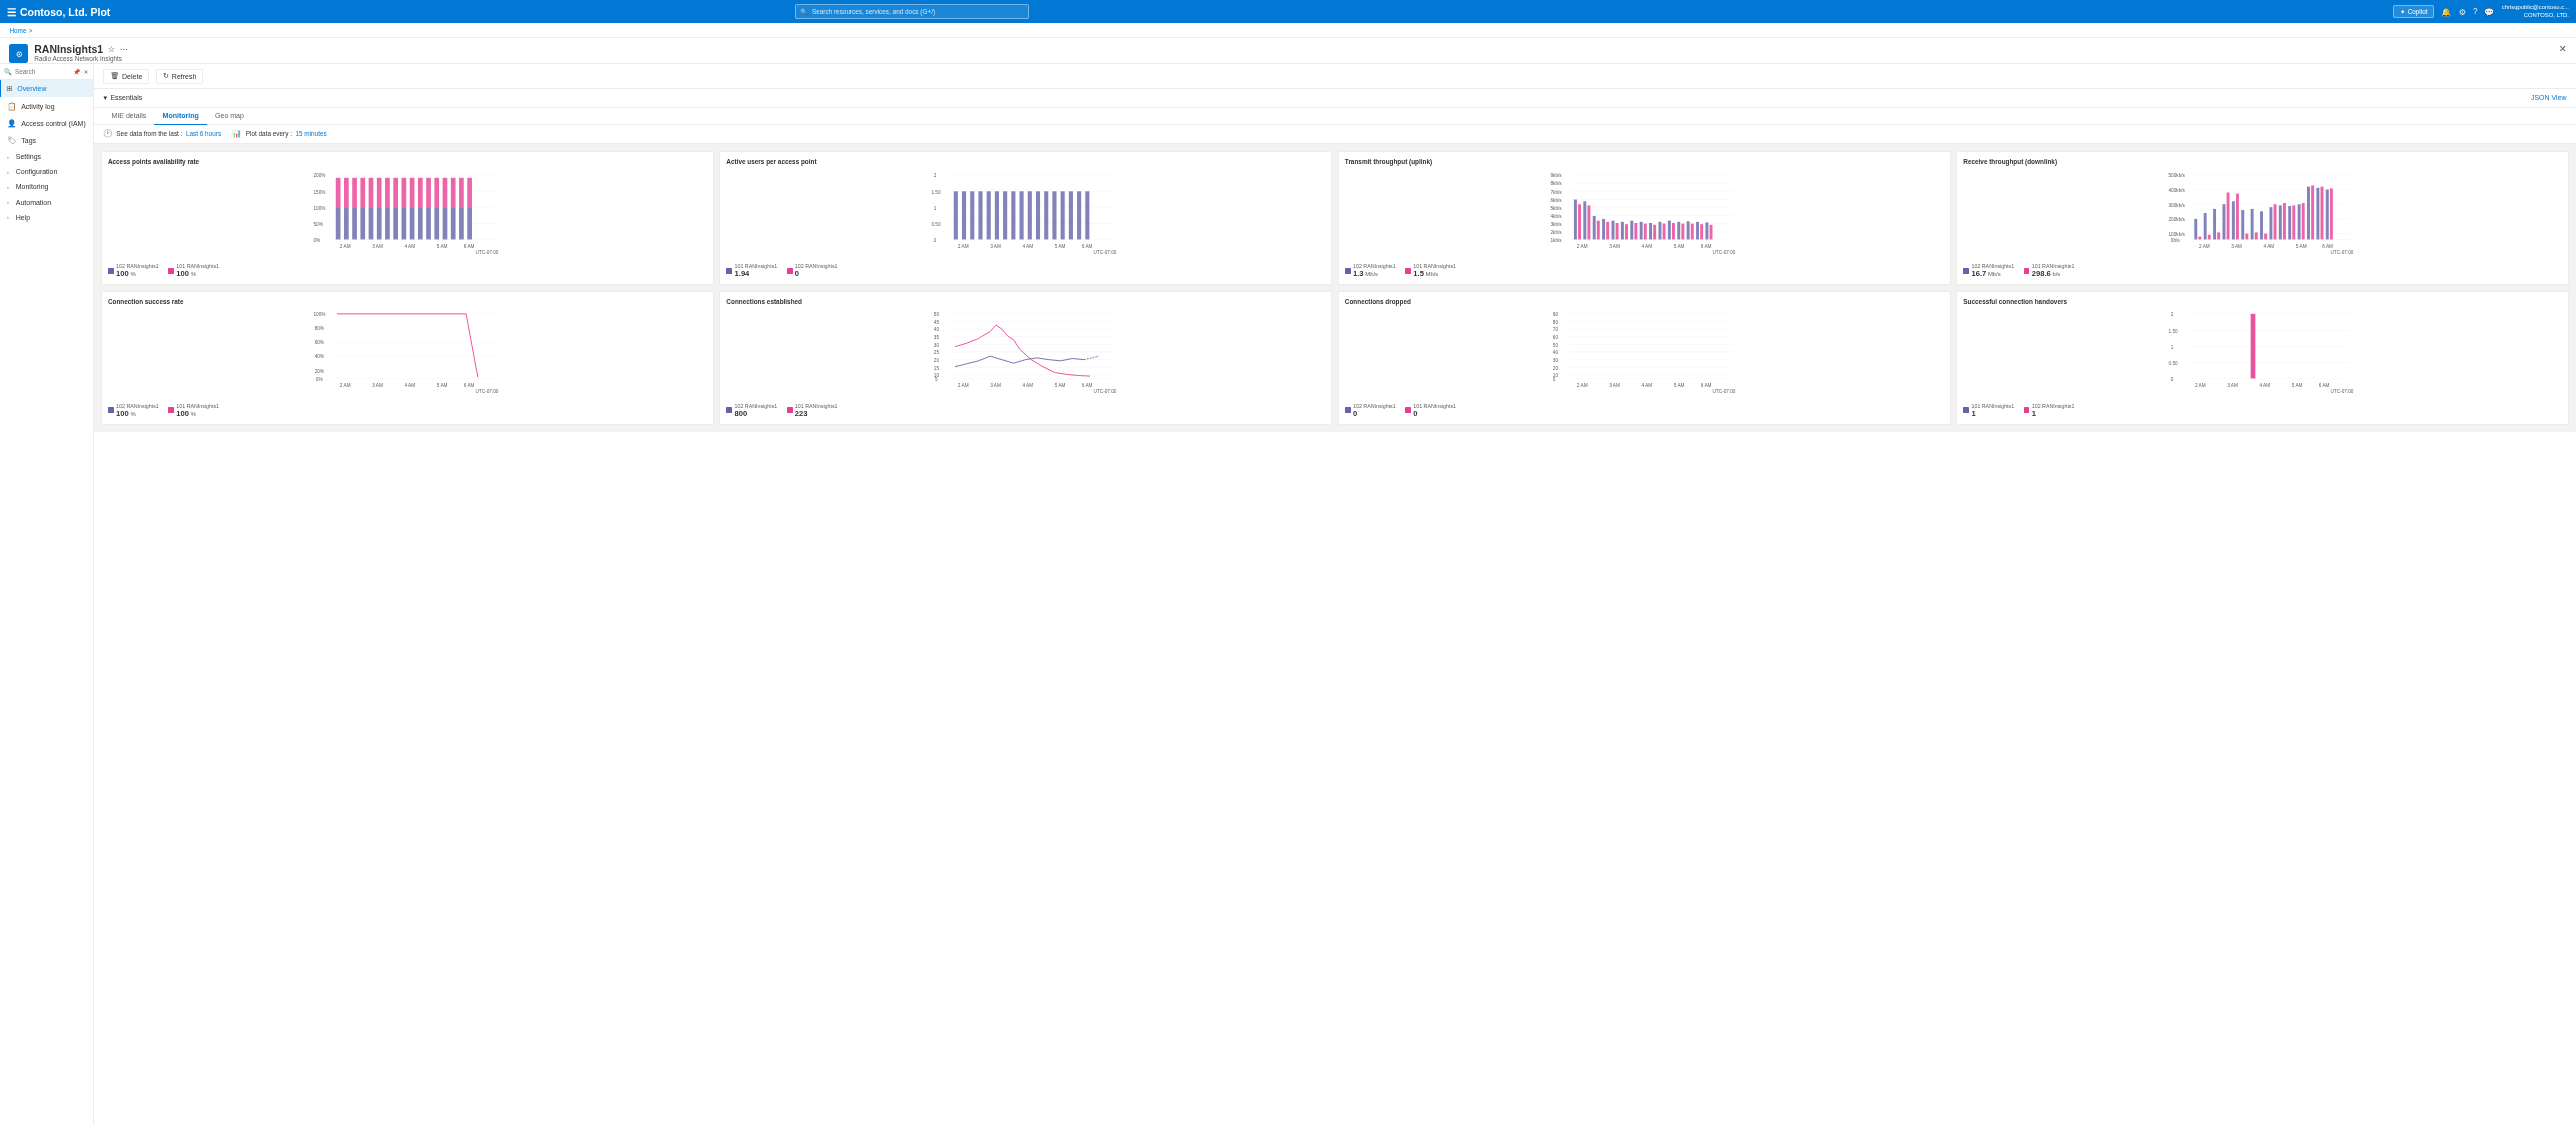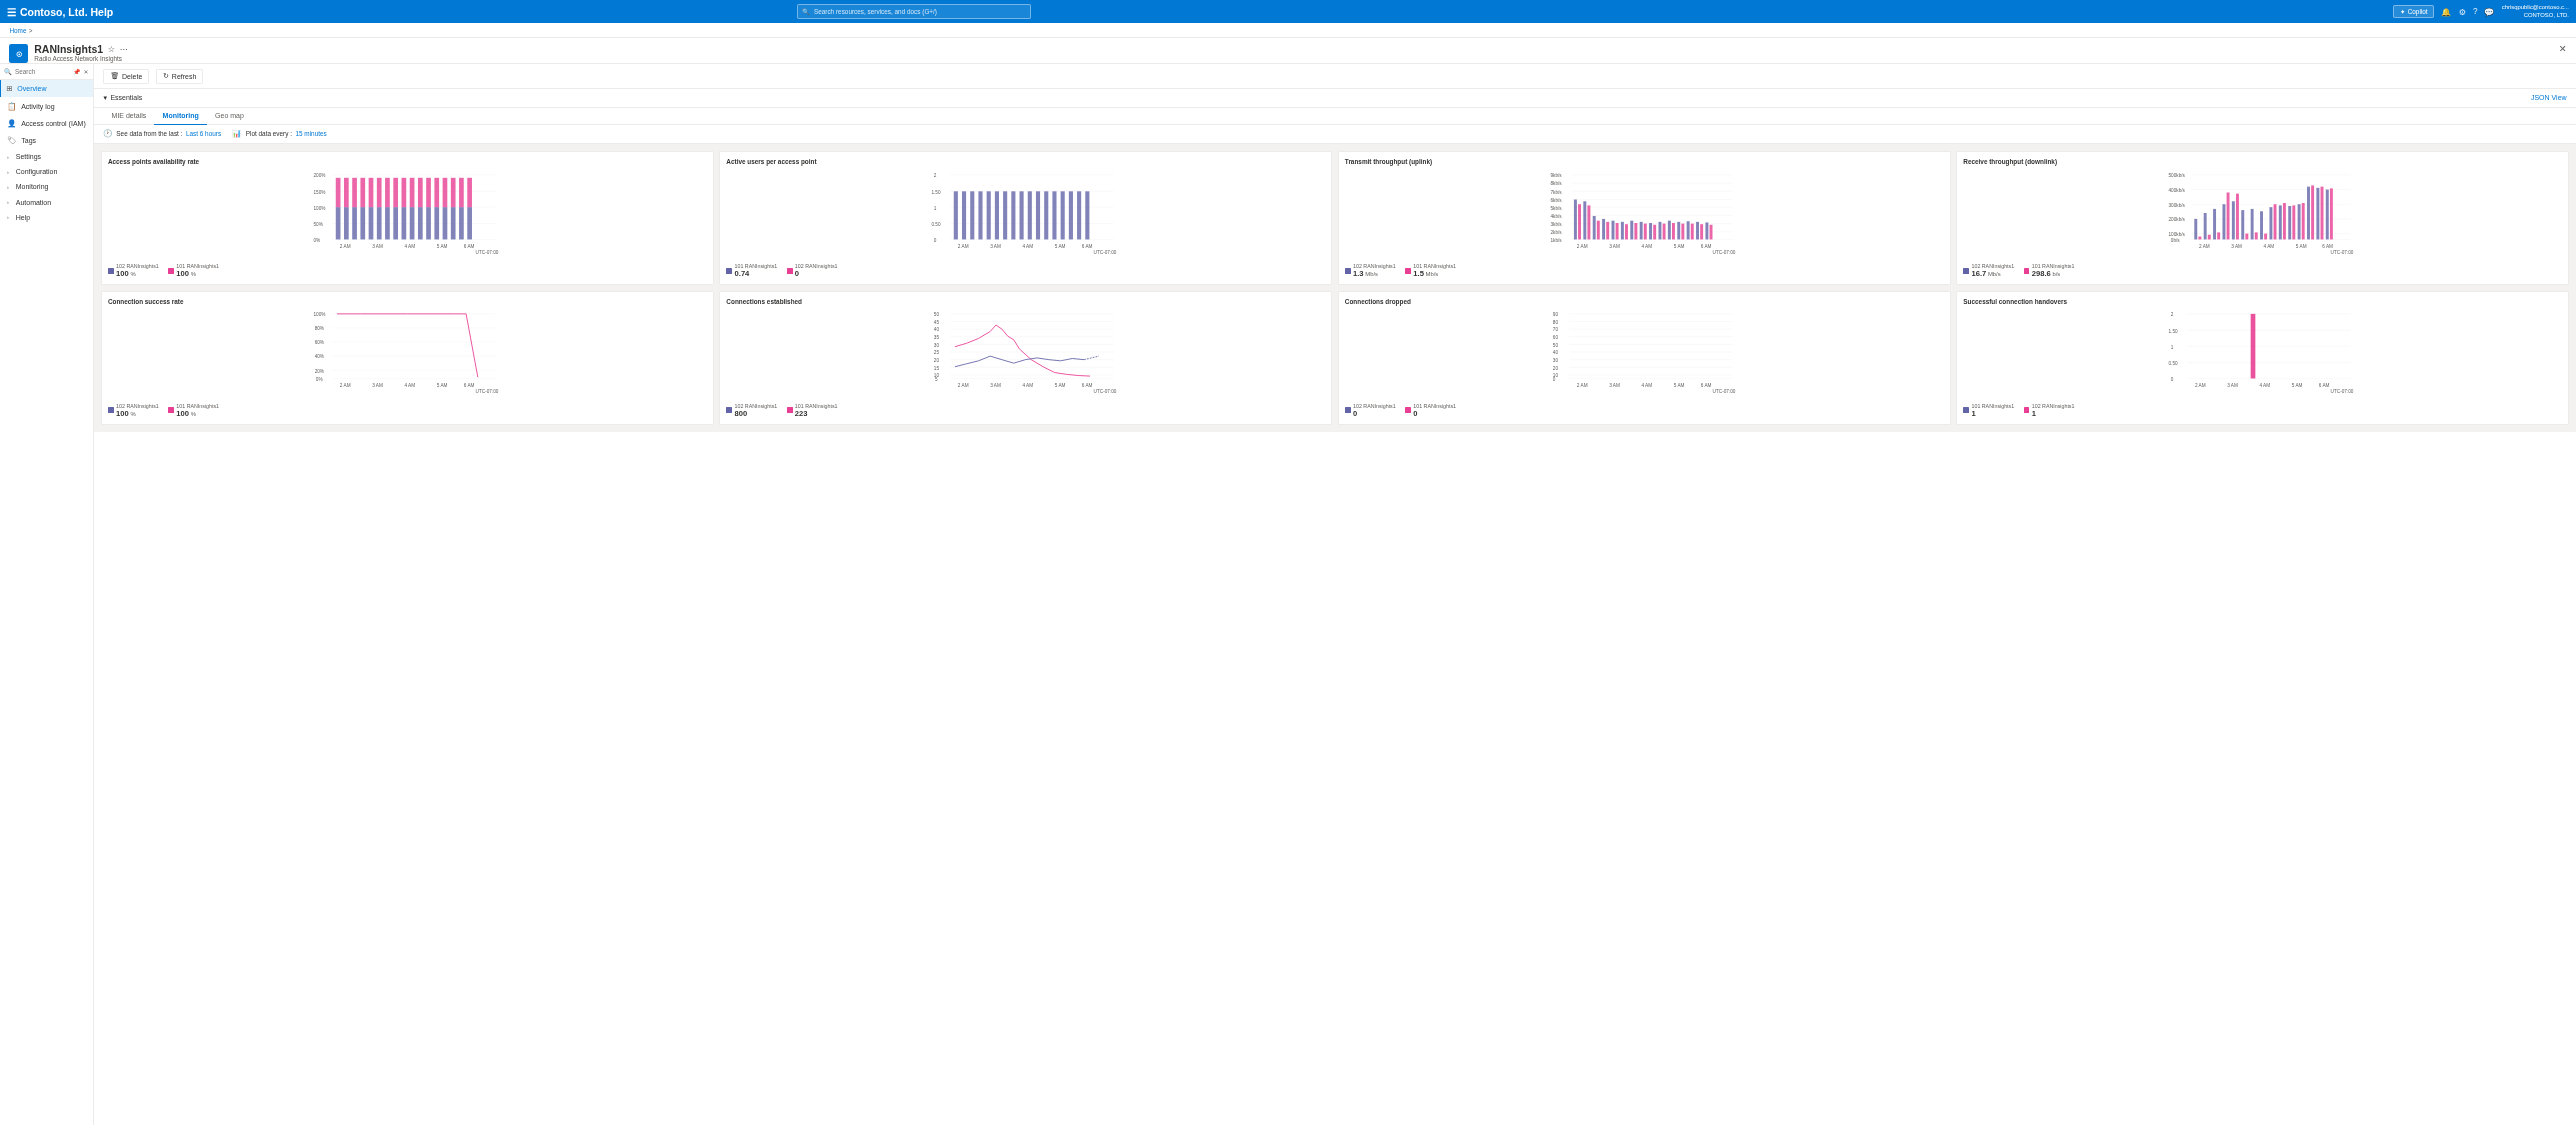"Contoso, Ltd. Help" span { text: Help -> Plot }
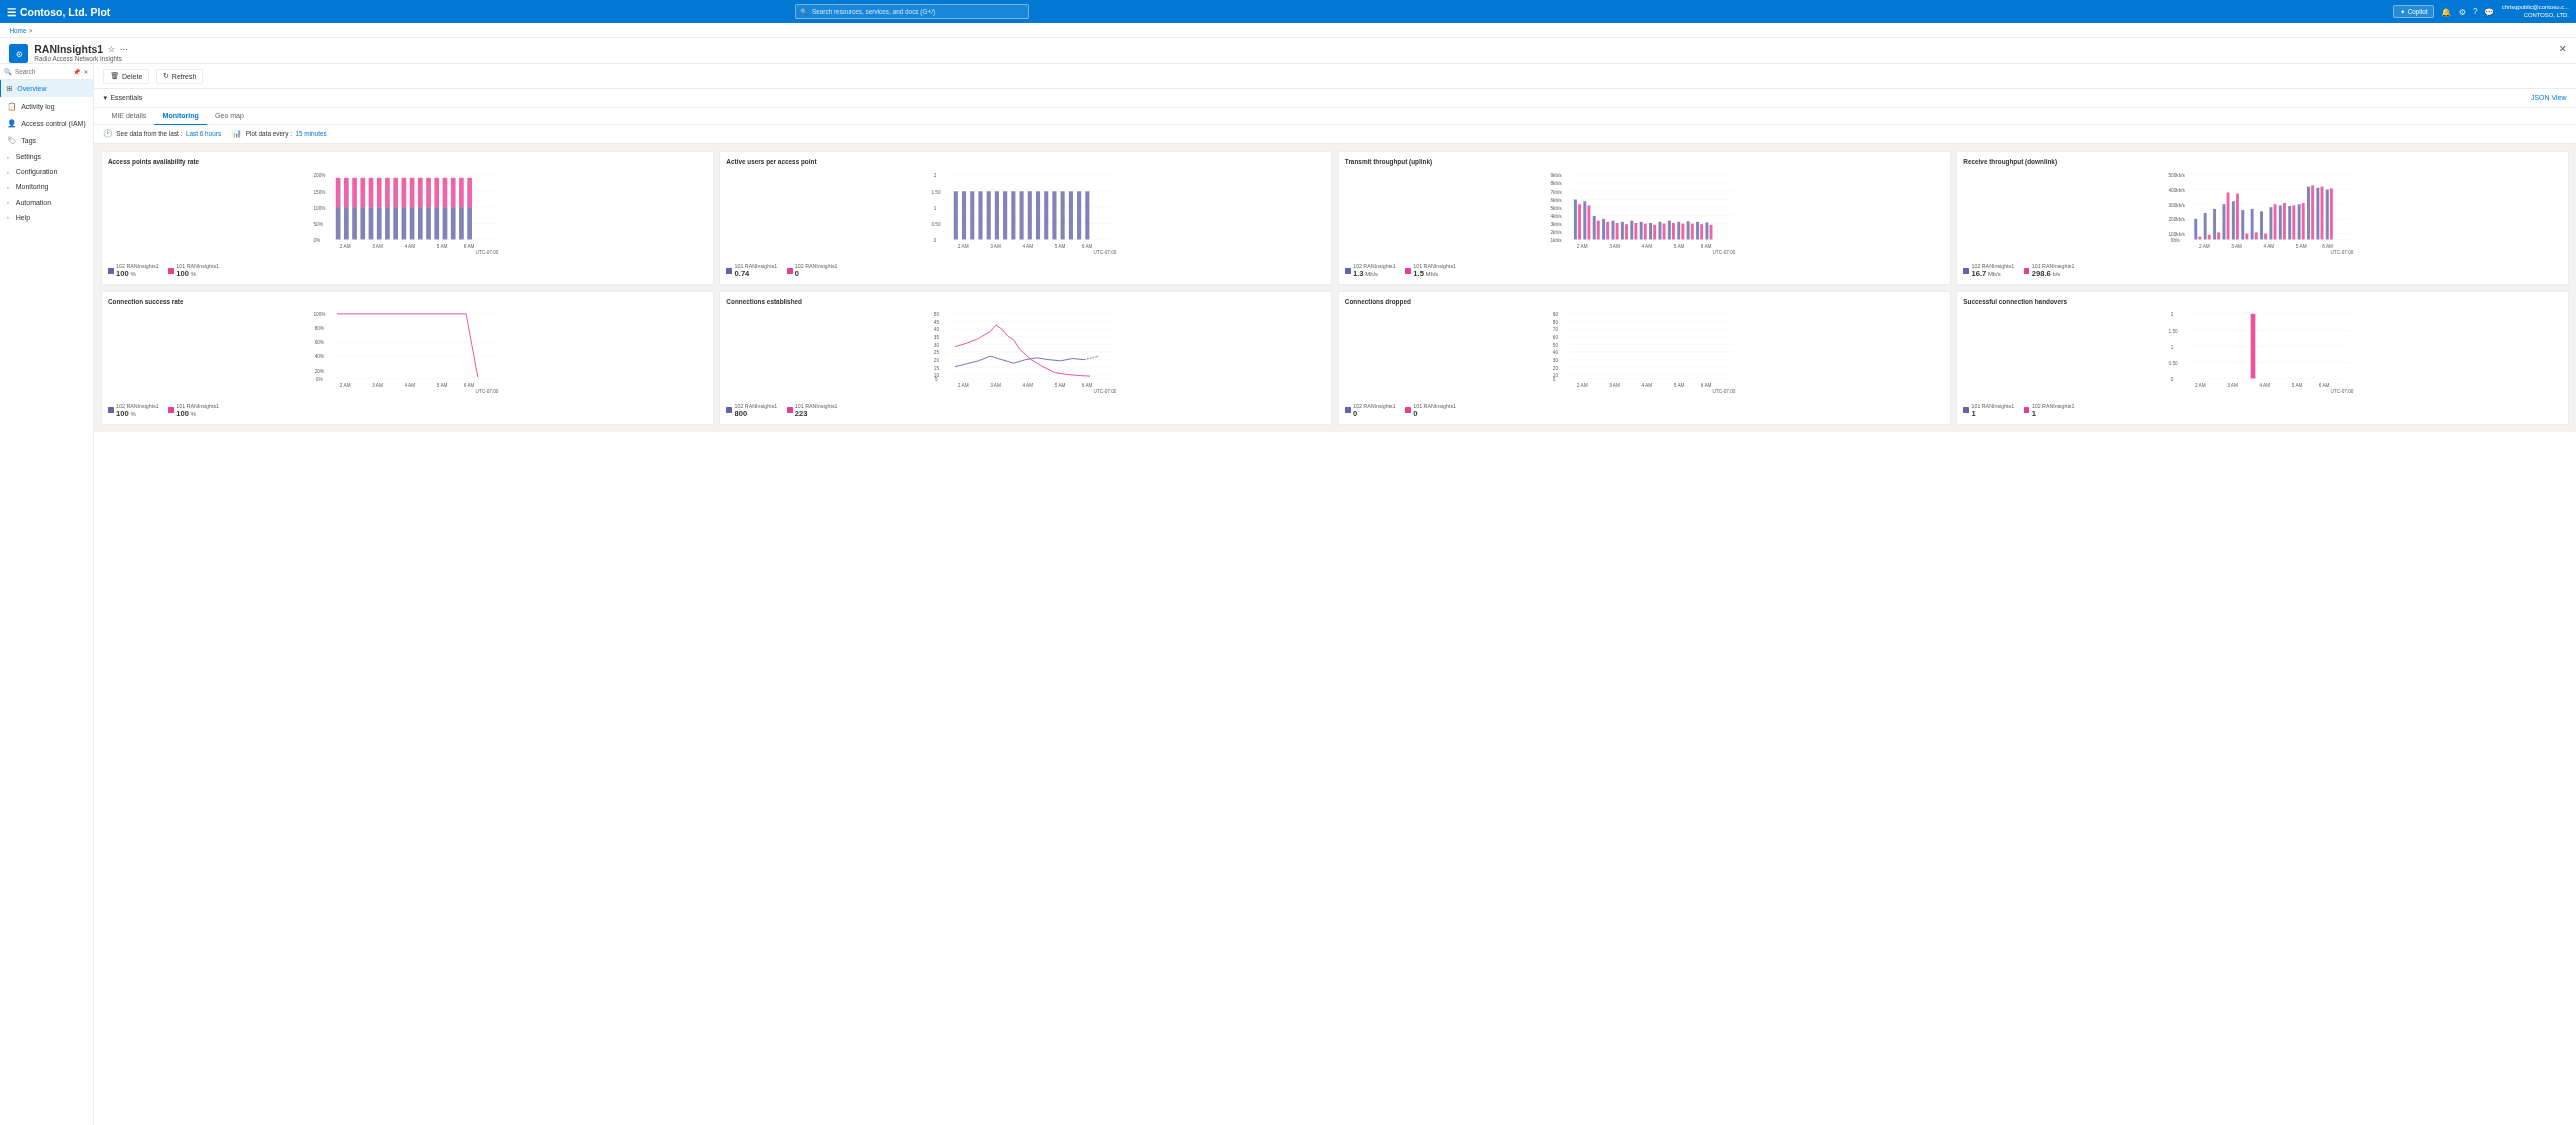"0.74" span.legend-val { text: 0.74 -> 1.94 }
